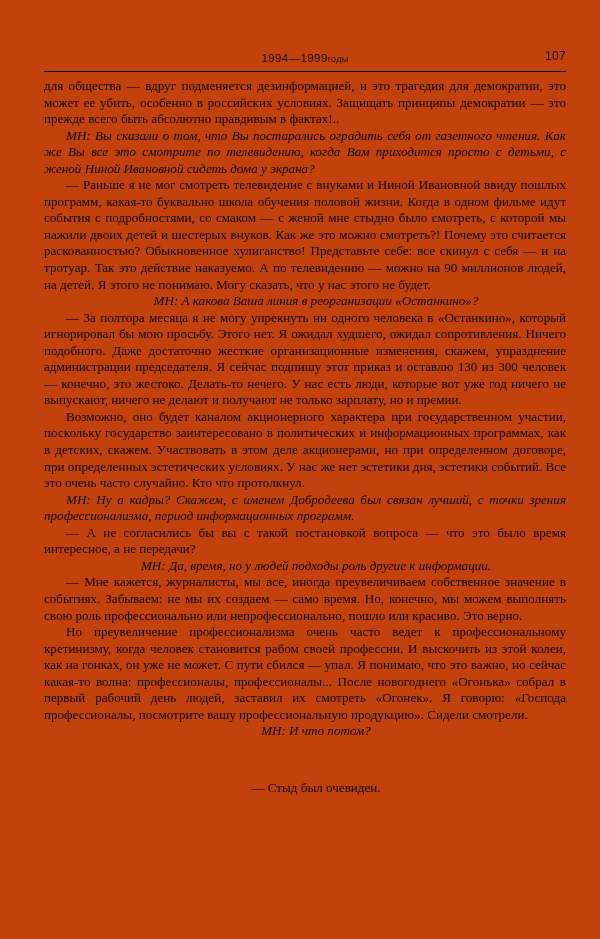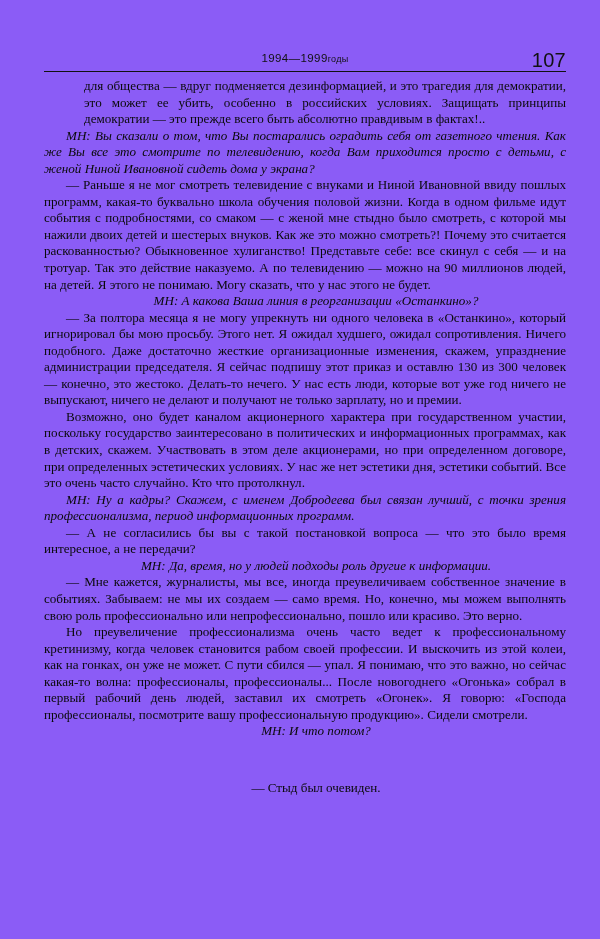"1994—1999годы" .page { background: #8b5cf6 -> #c2410c }
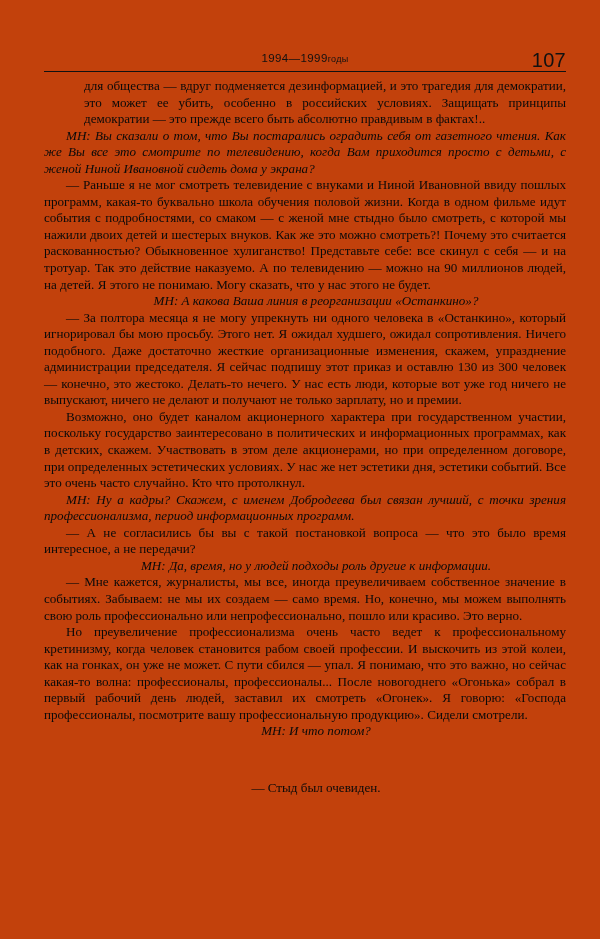"107" .page-number { font-size: 20px -> 12px }
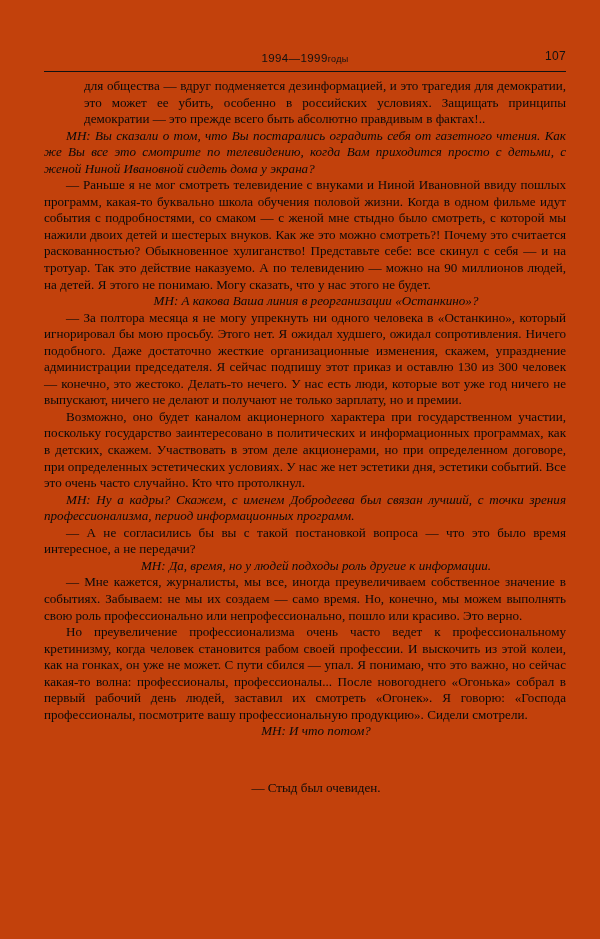"для общества — вдруг подменяется" .textblock p.cont { margin-left: 40px -> none }
